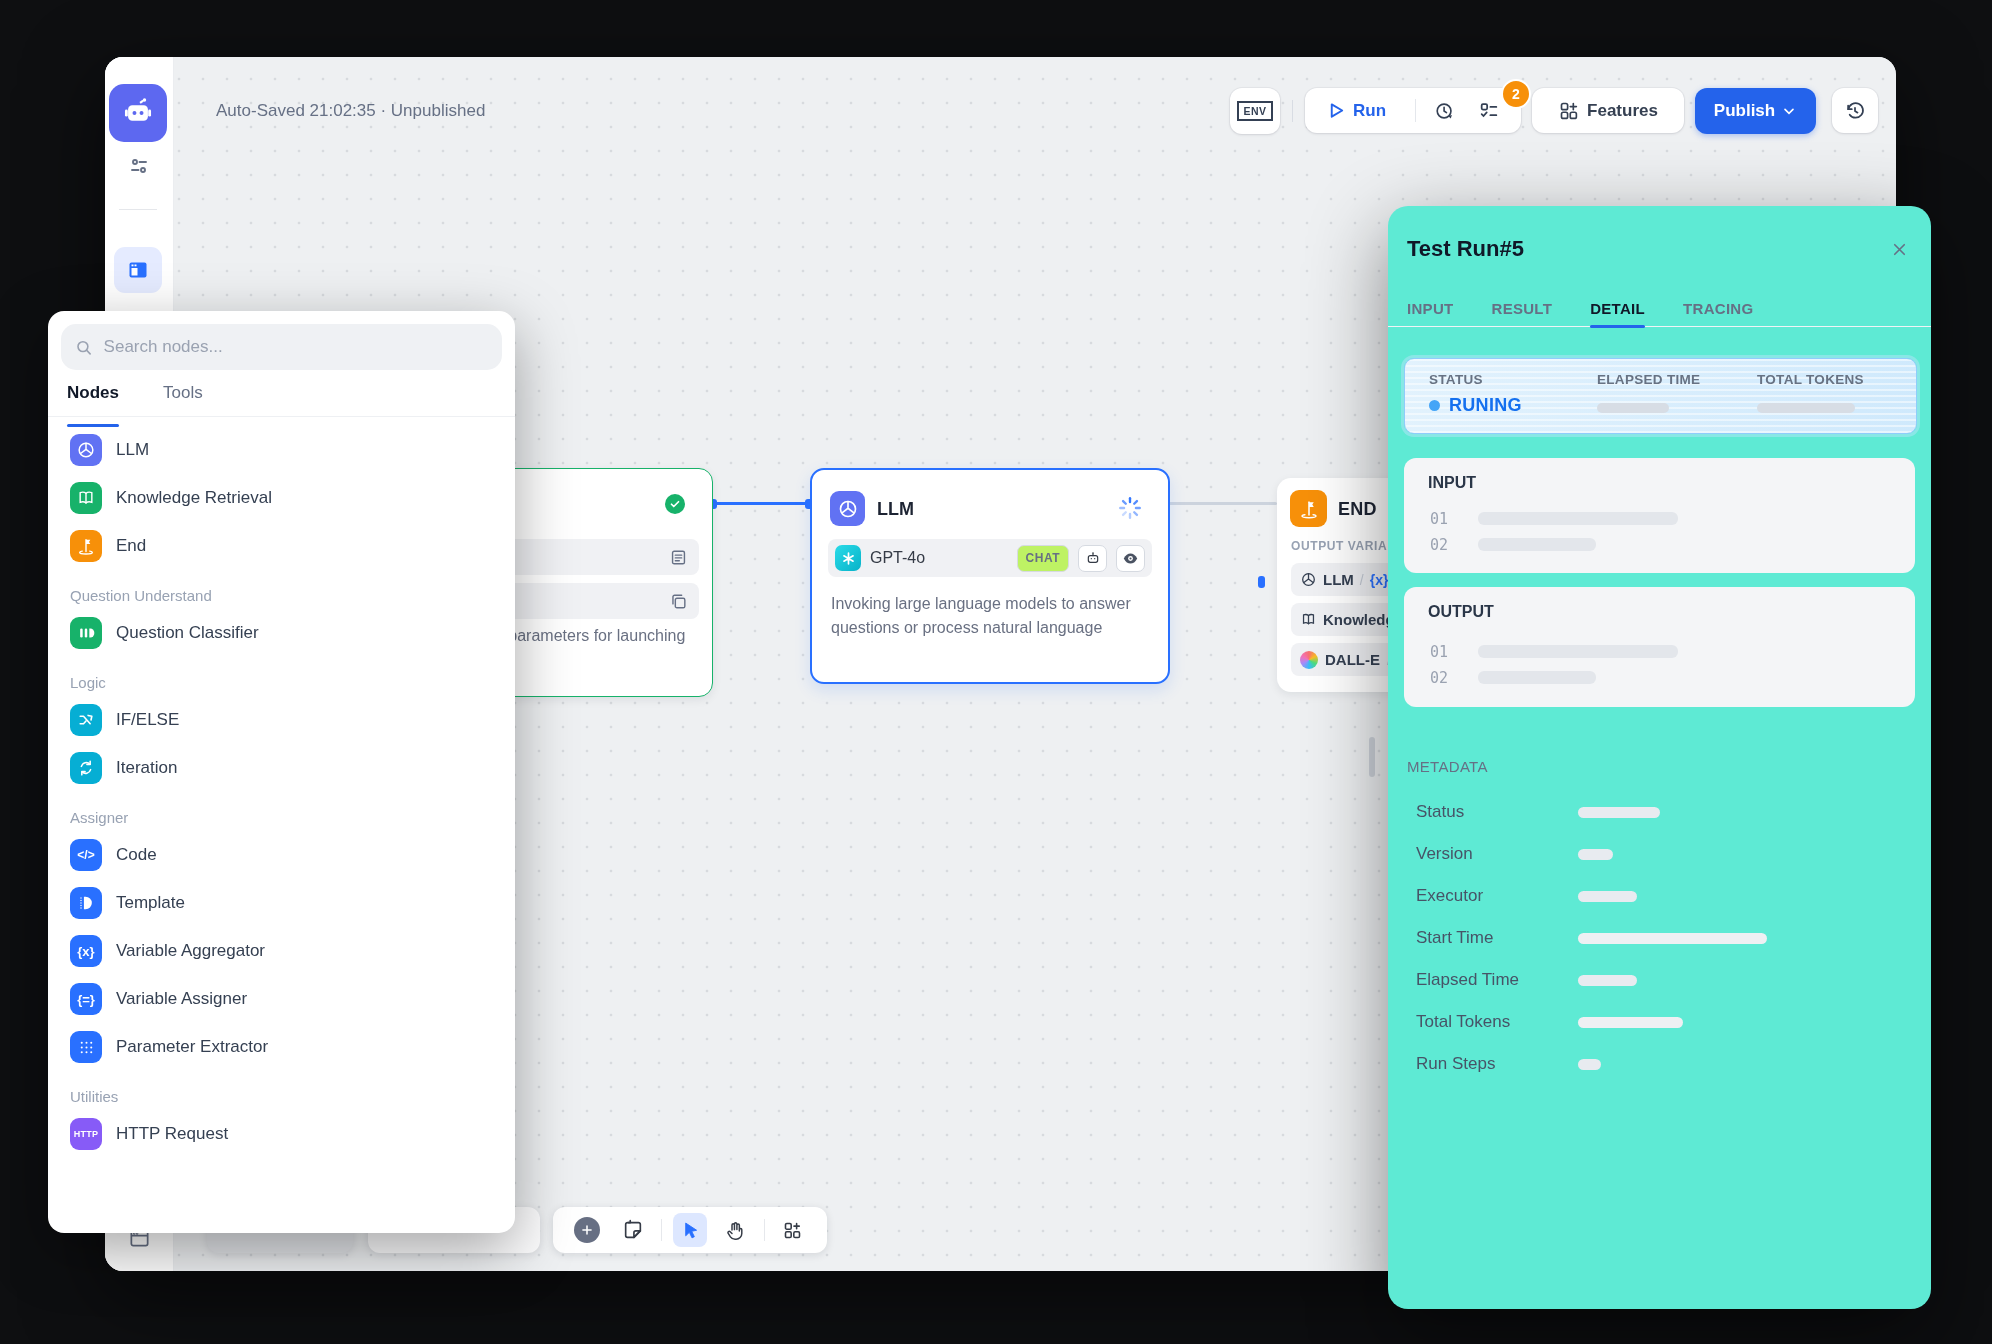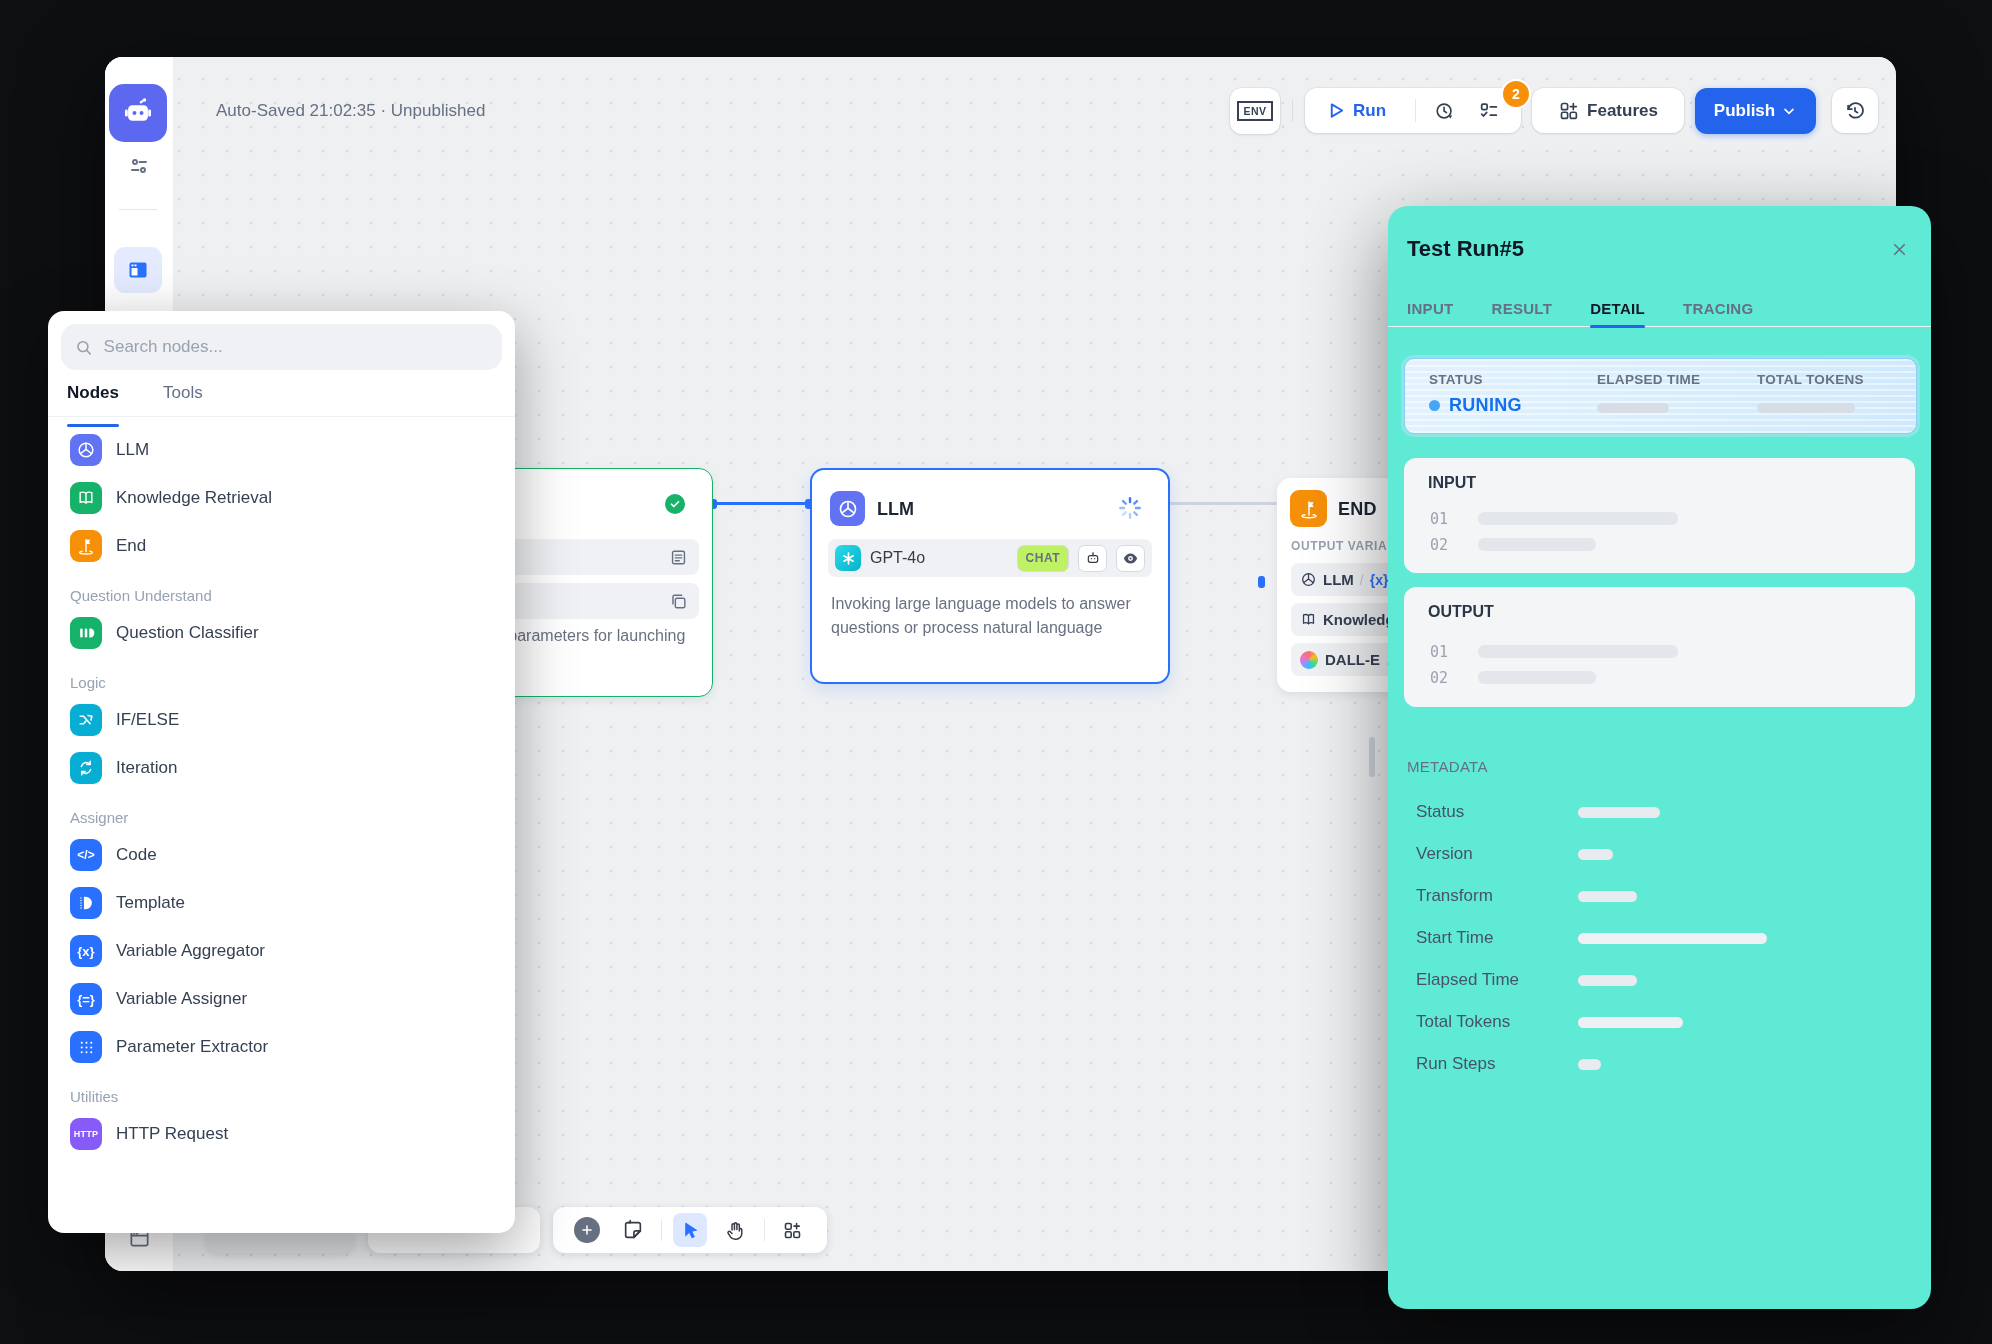"Transform" span.meta-label { text: Transform -> Executor }
